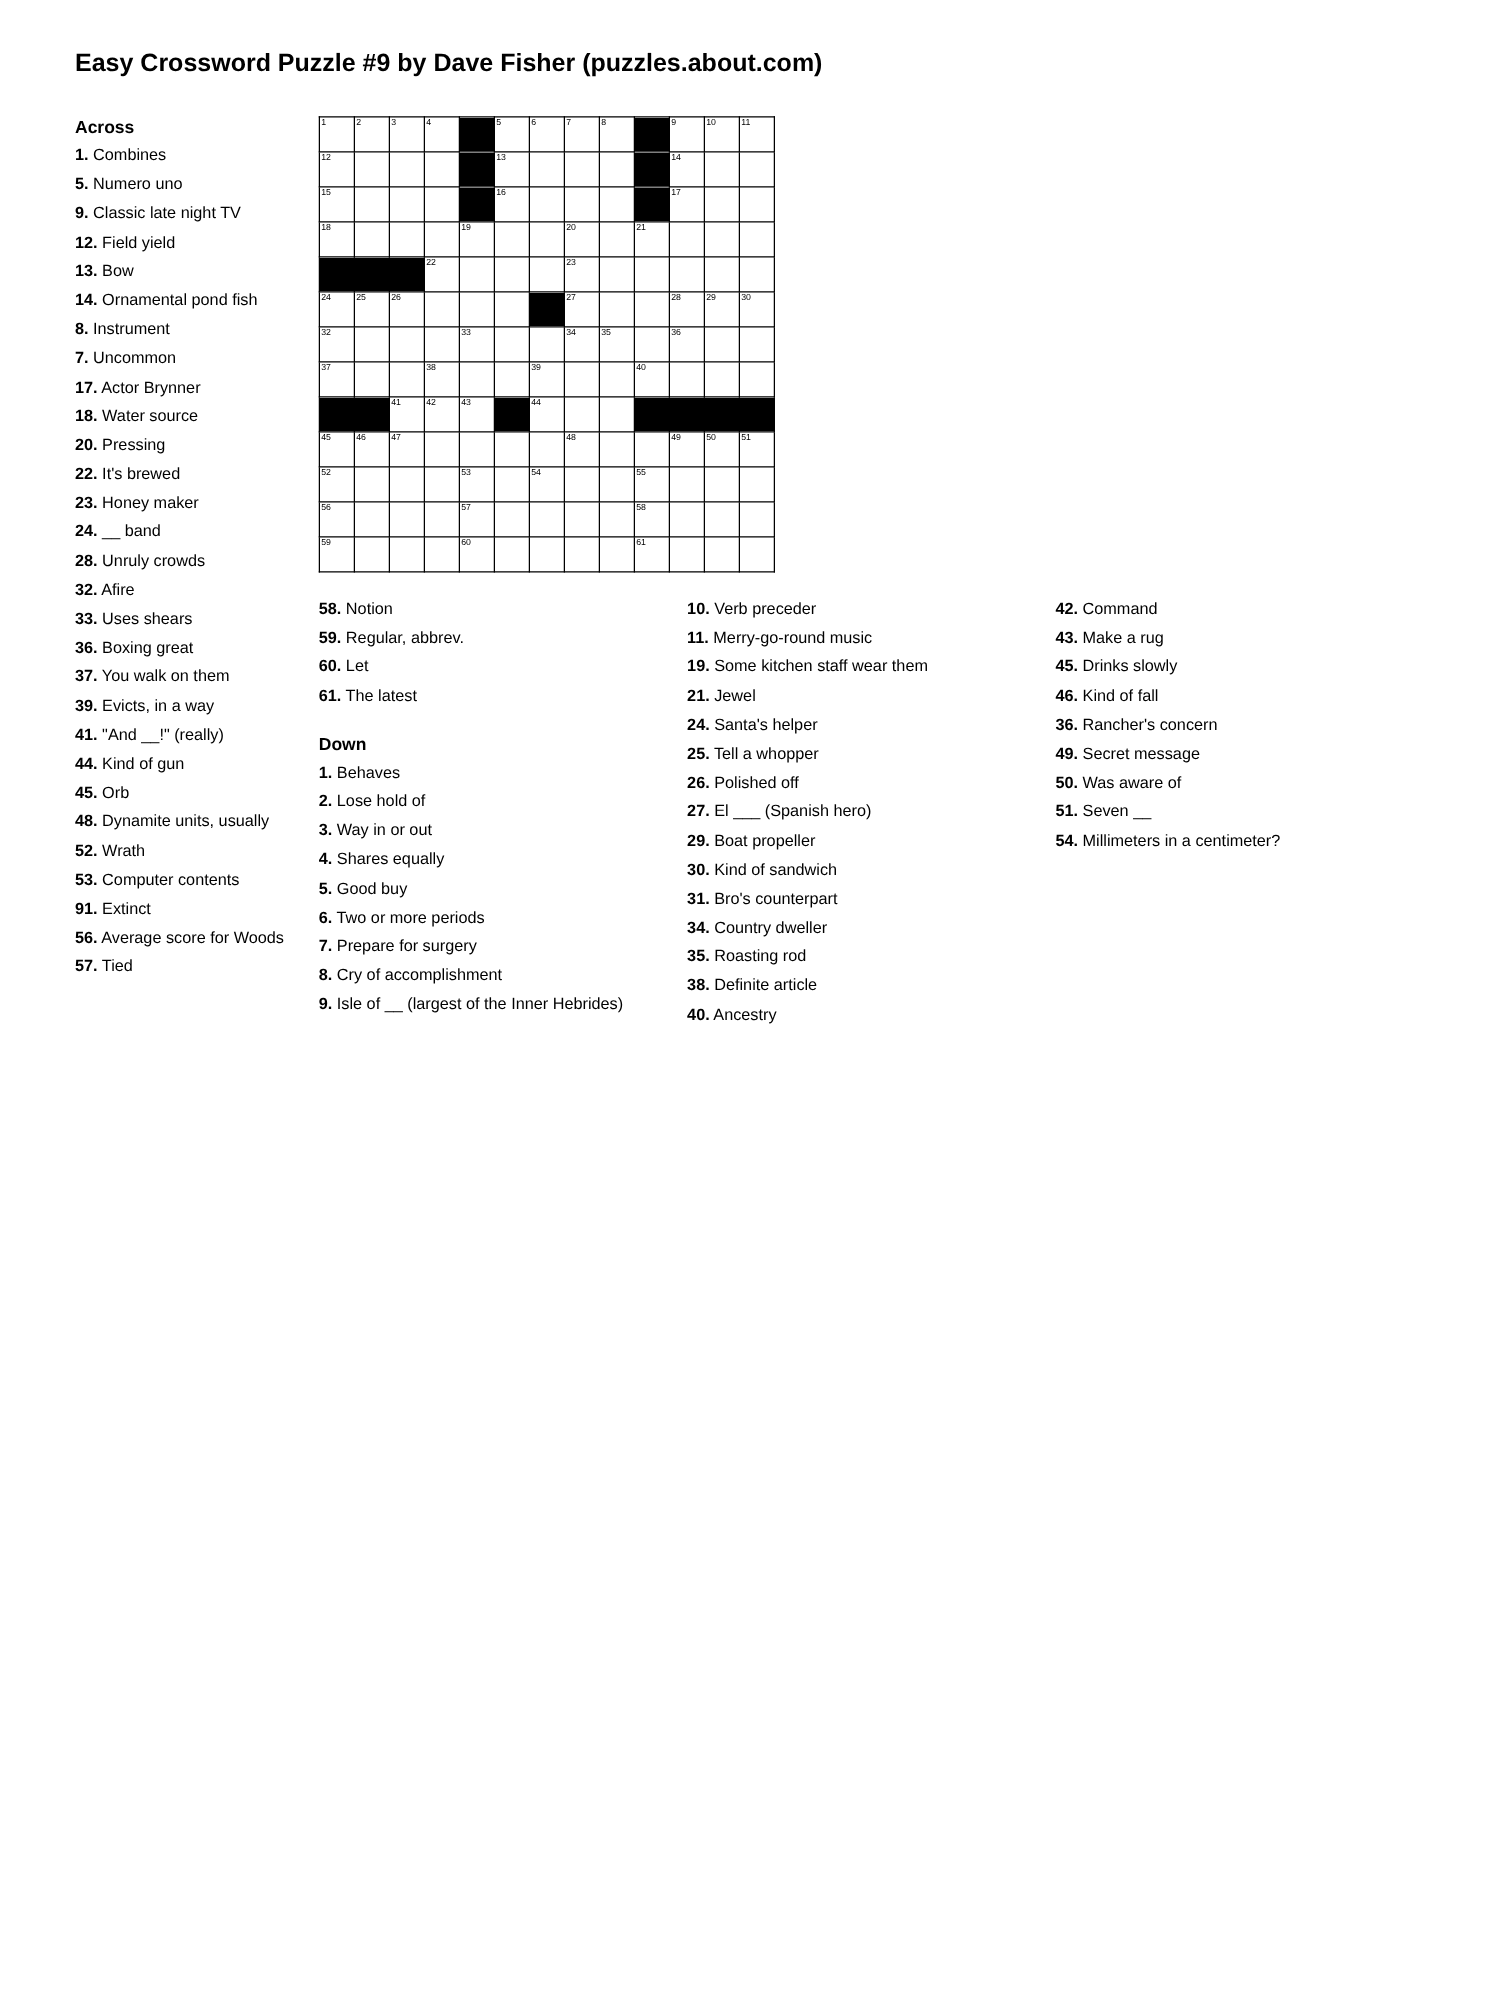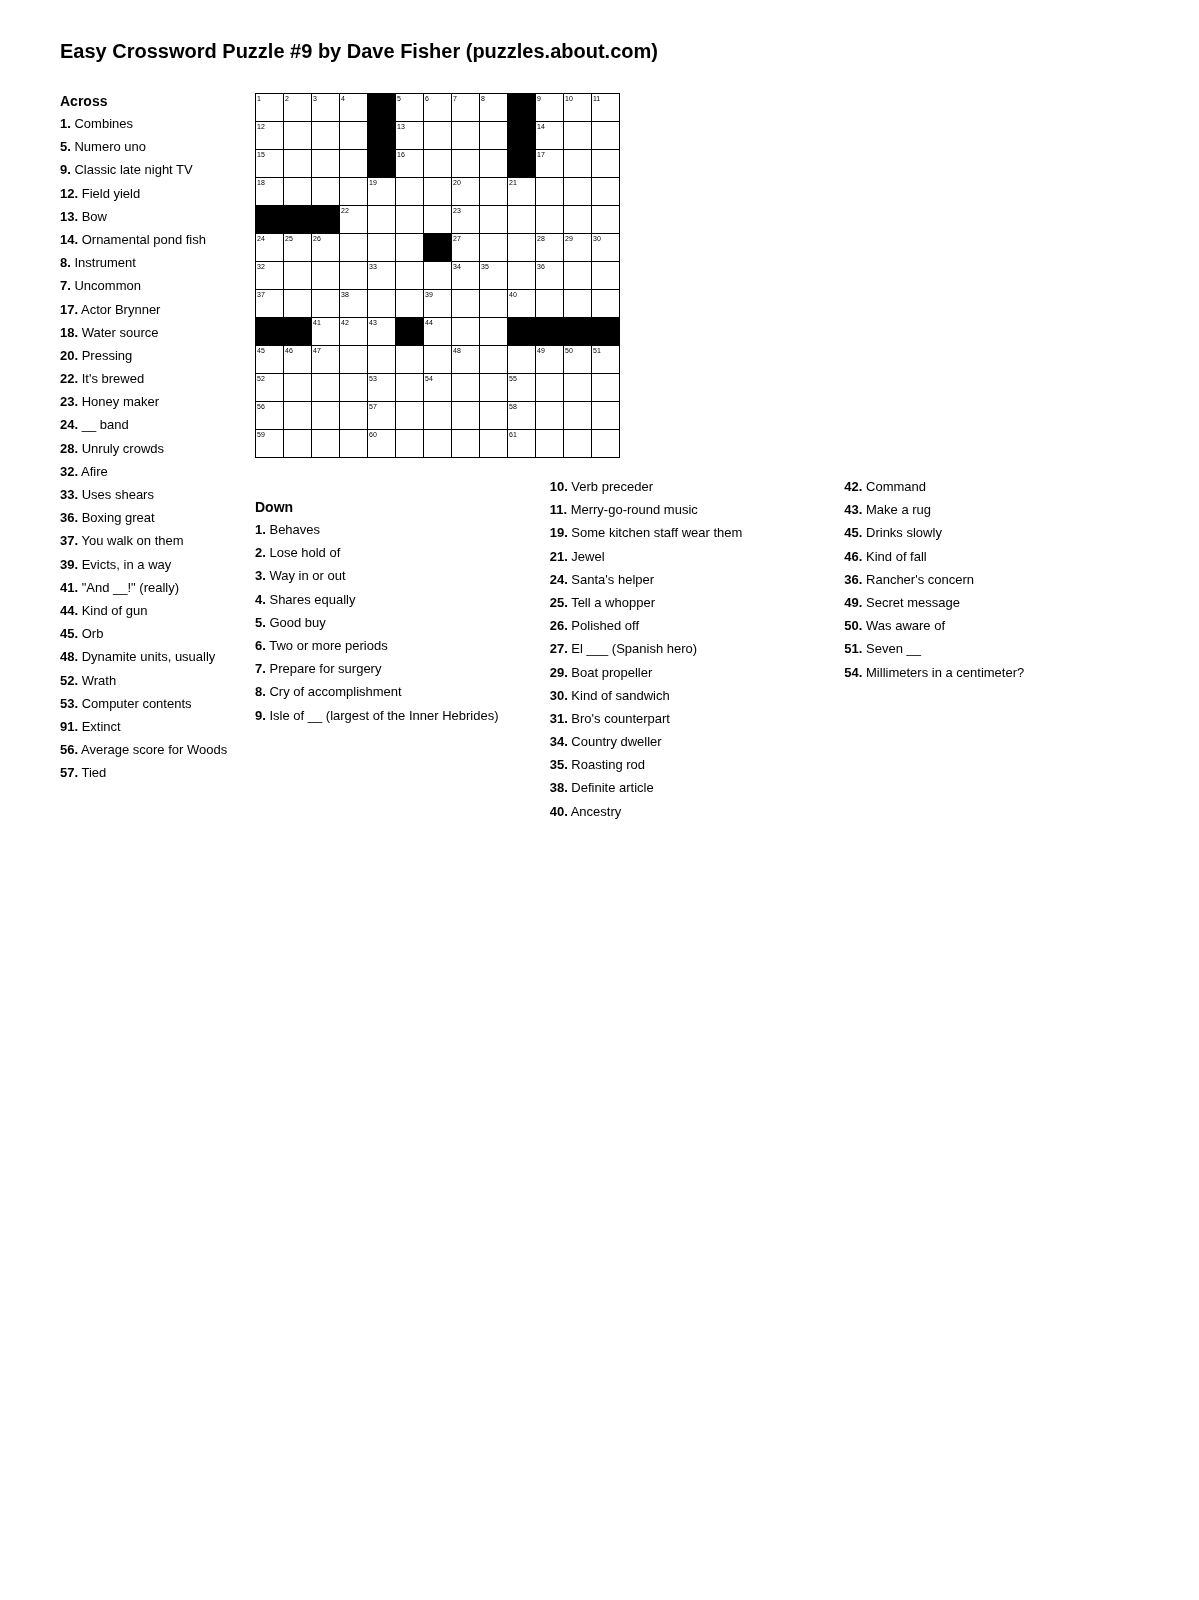"58. Notion" div { html: none -> <div> <div><span>58.</span> Notion</div> <div><span>59.</span> Regular, abbrev.</div> <div><span>60.</span> Let</div> <div><span>61.</span> The latest</div> </div> }
